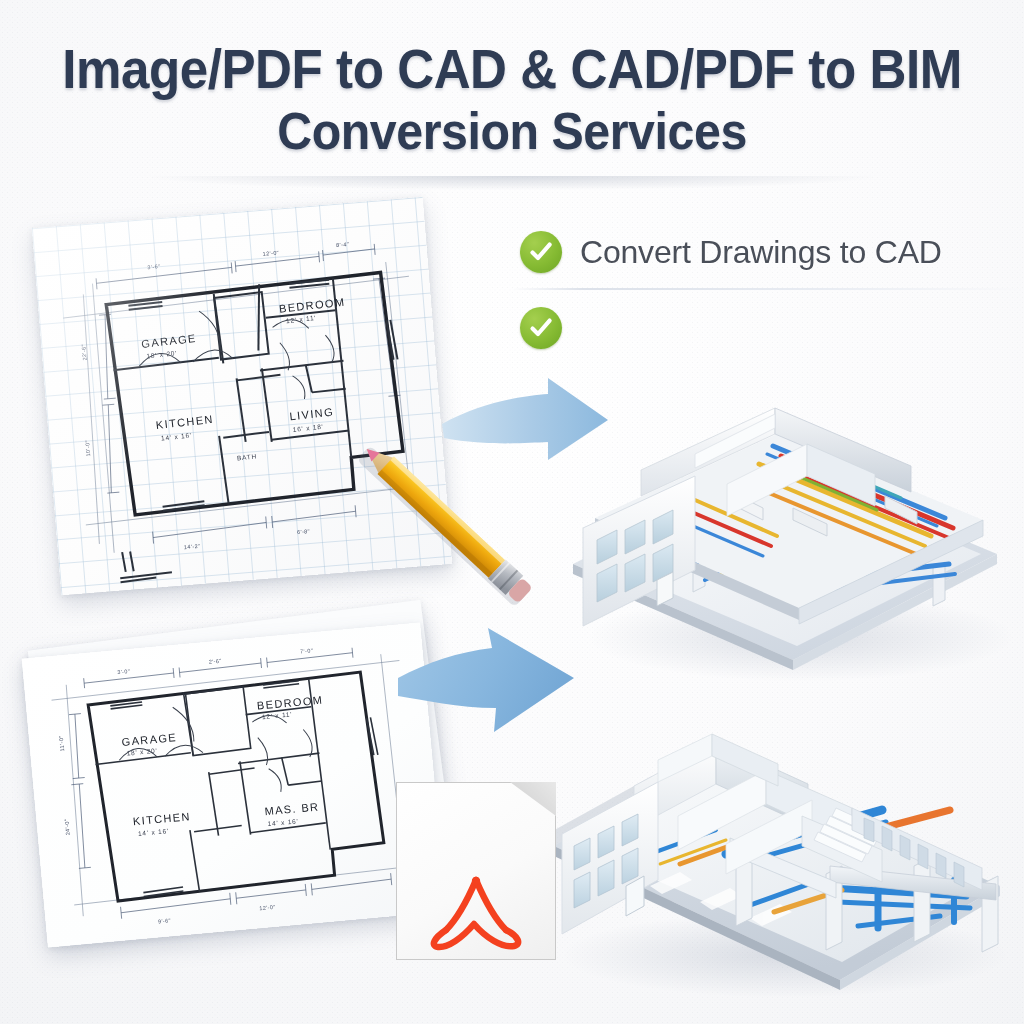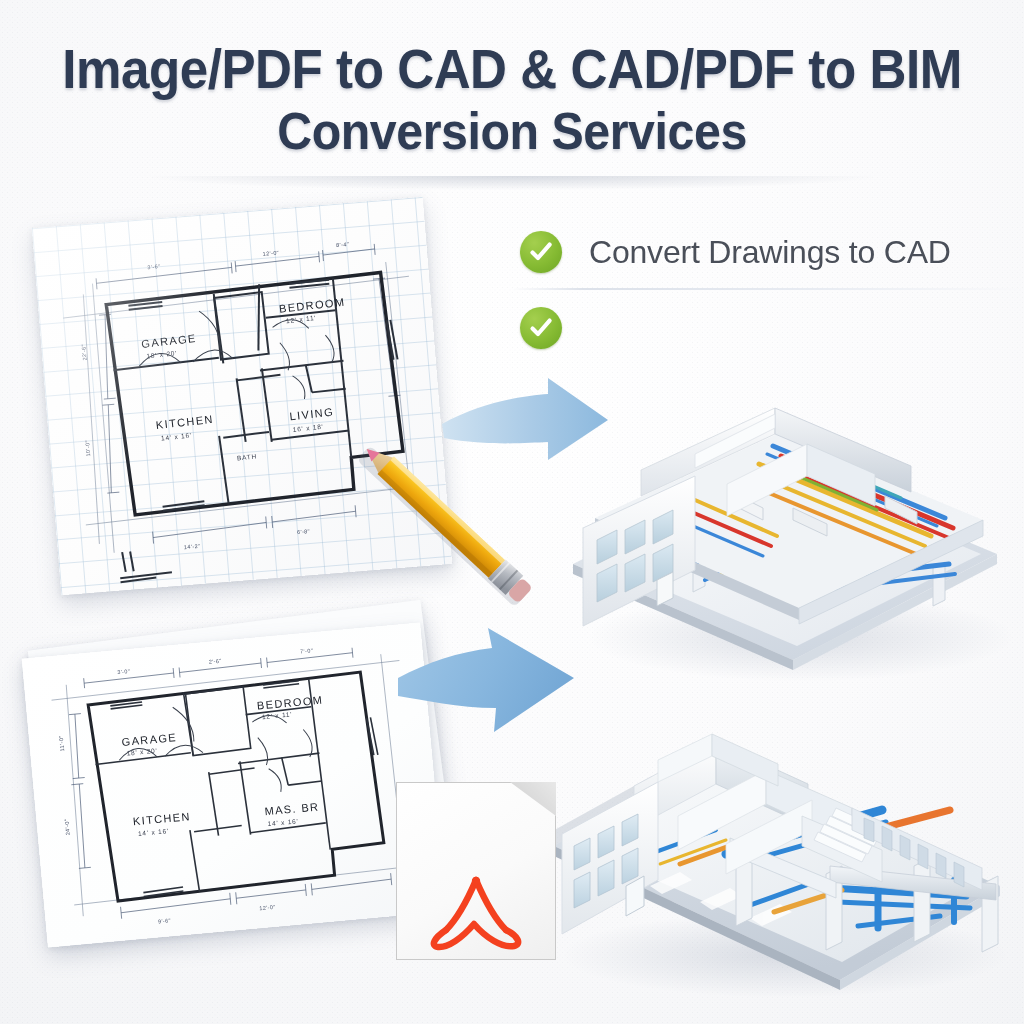"Convert Drawings to CAD" .bullet { gap: 27px -> 18px }
